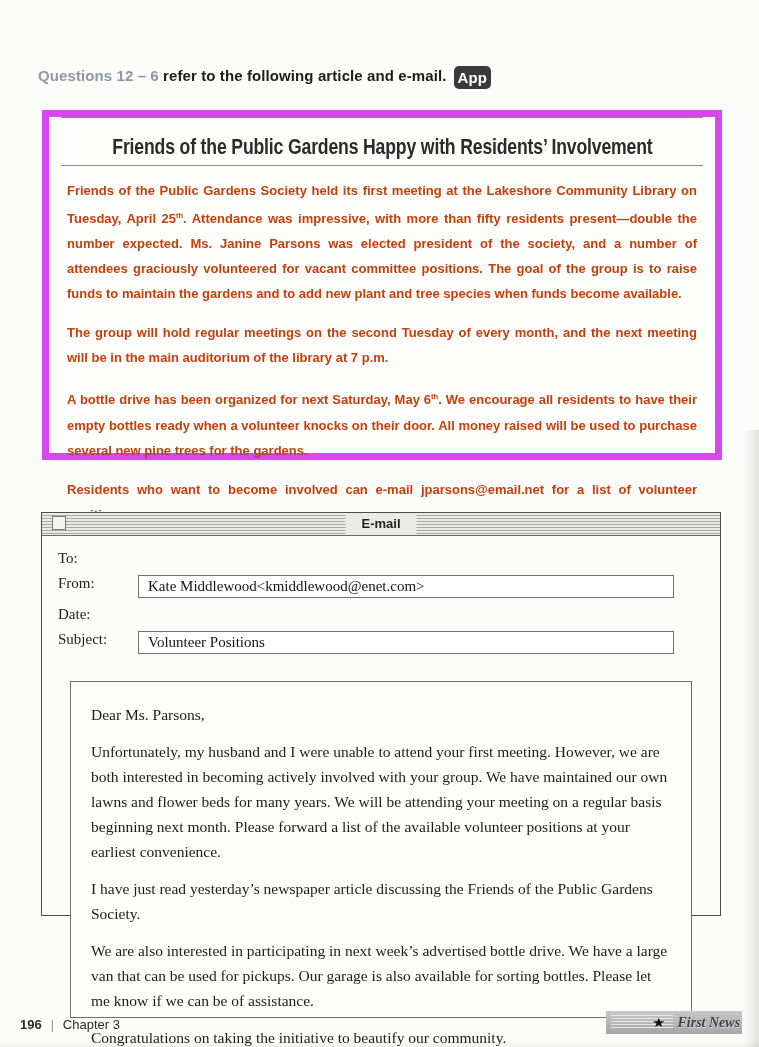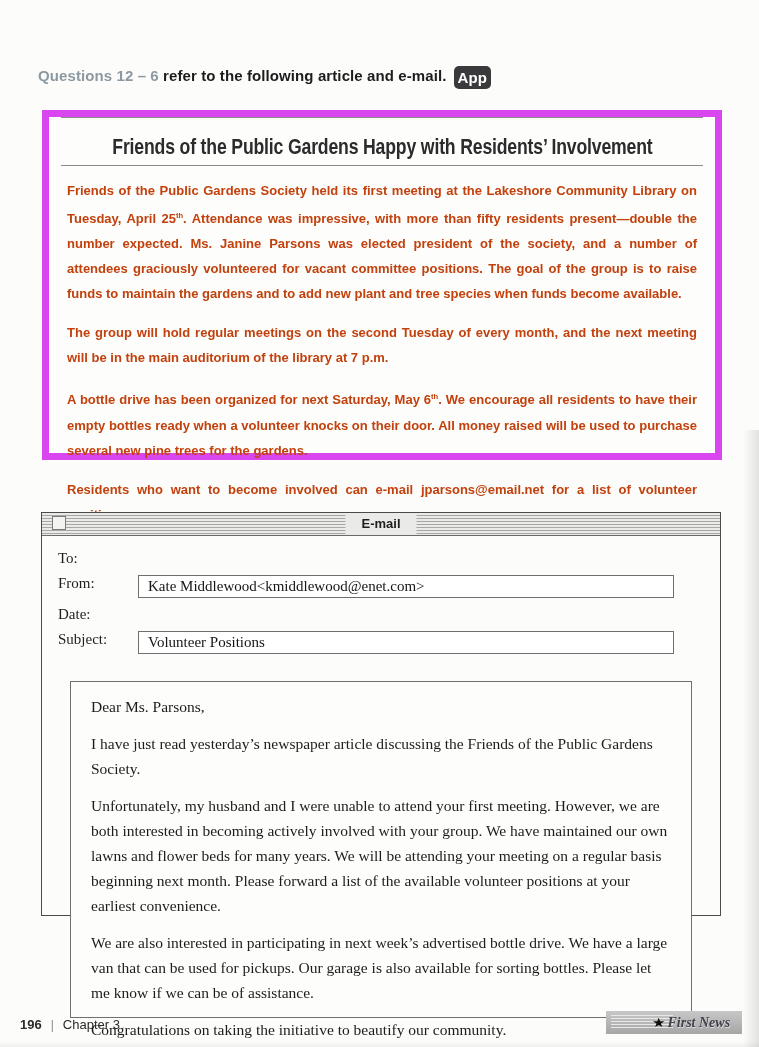"Dear Ms. Parsons," .email-body { padding: 12px 20px -> 20px 20px }
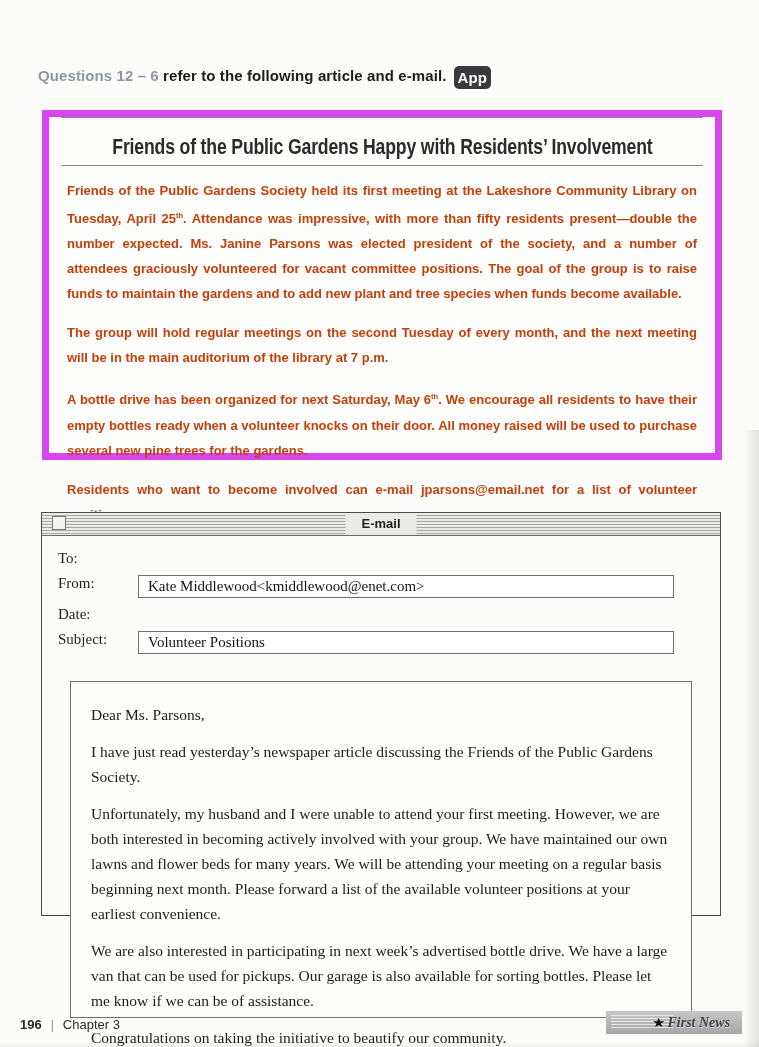"I have just read yesterday’s" p { order: before "Unfortunately, my husband and I" -> after "Unfortunately, my husband and I" }
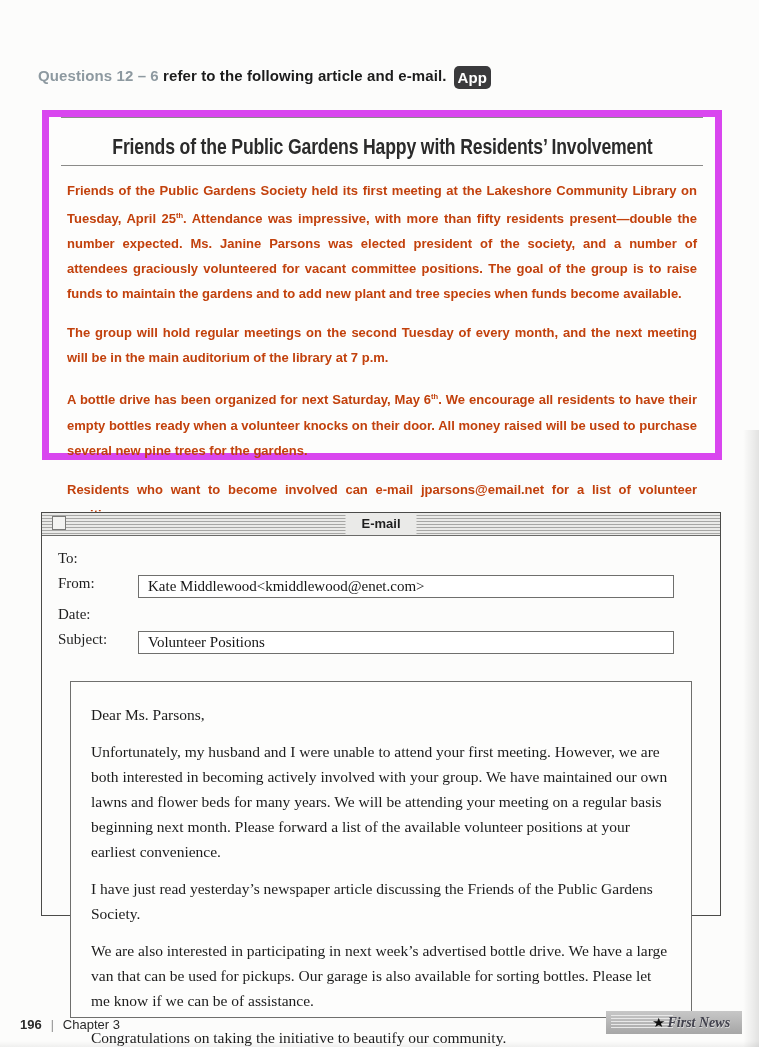"First News" .logo-text { margin-left: 2px -> 12px }
